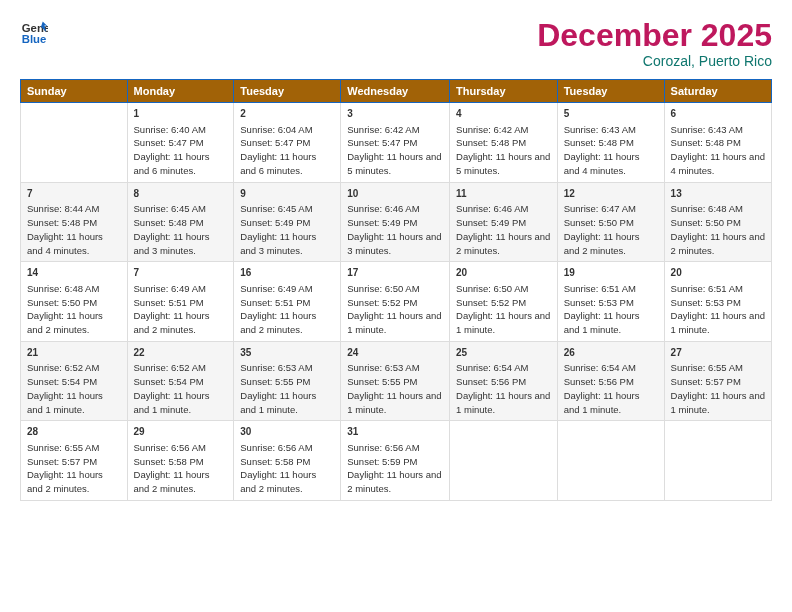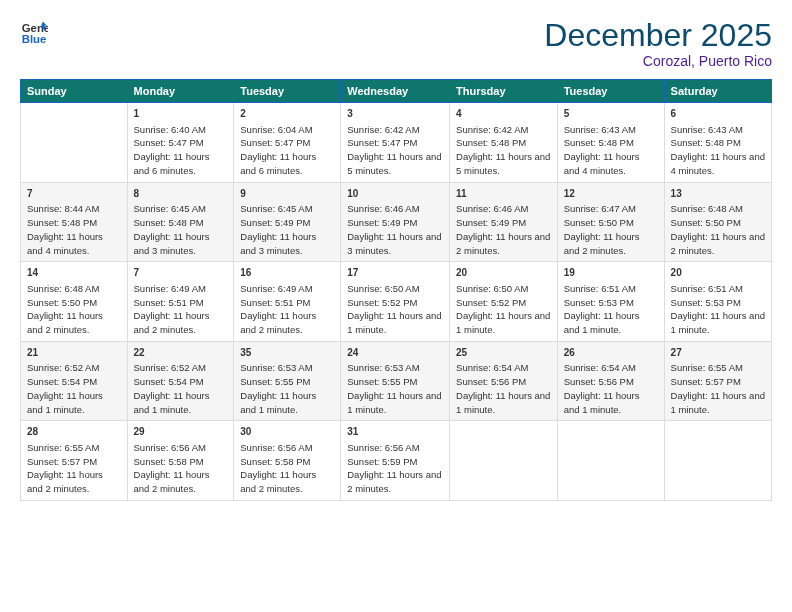"December 2025" .month-title { color: #0c4a6e -> #be185d; font-weight: normal -> bold }
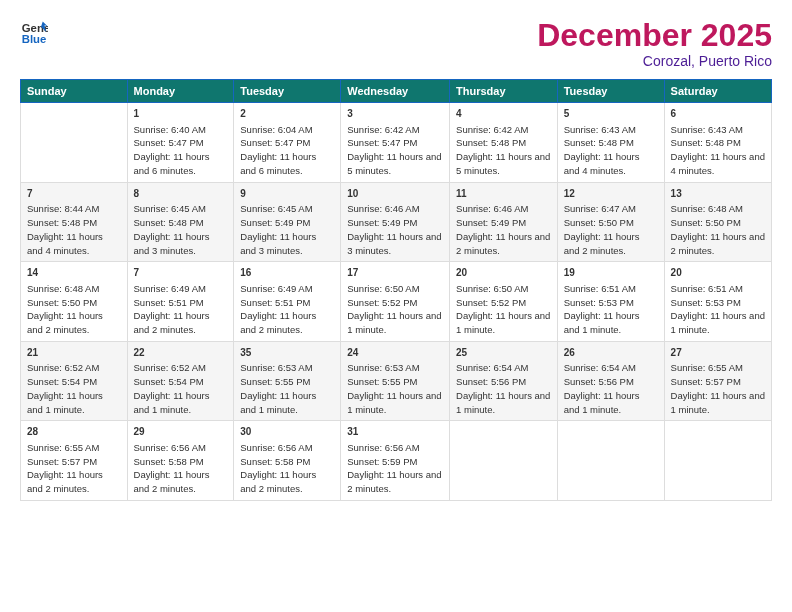"Corozal, Puerto Rico" .location { color: #4c1d95 -> #0f766e }
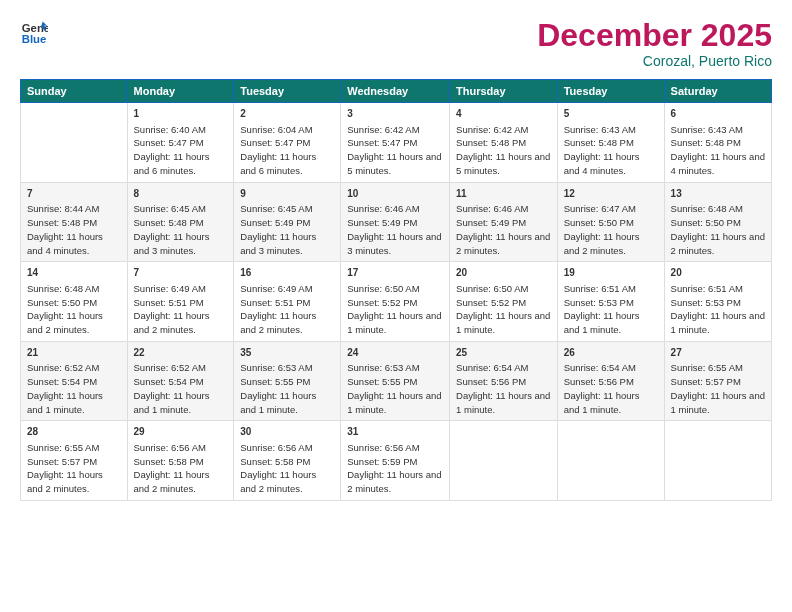"Sunday" thead tr { background-color: #0f766e -> #a16207 }
